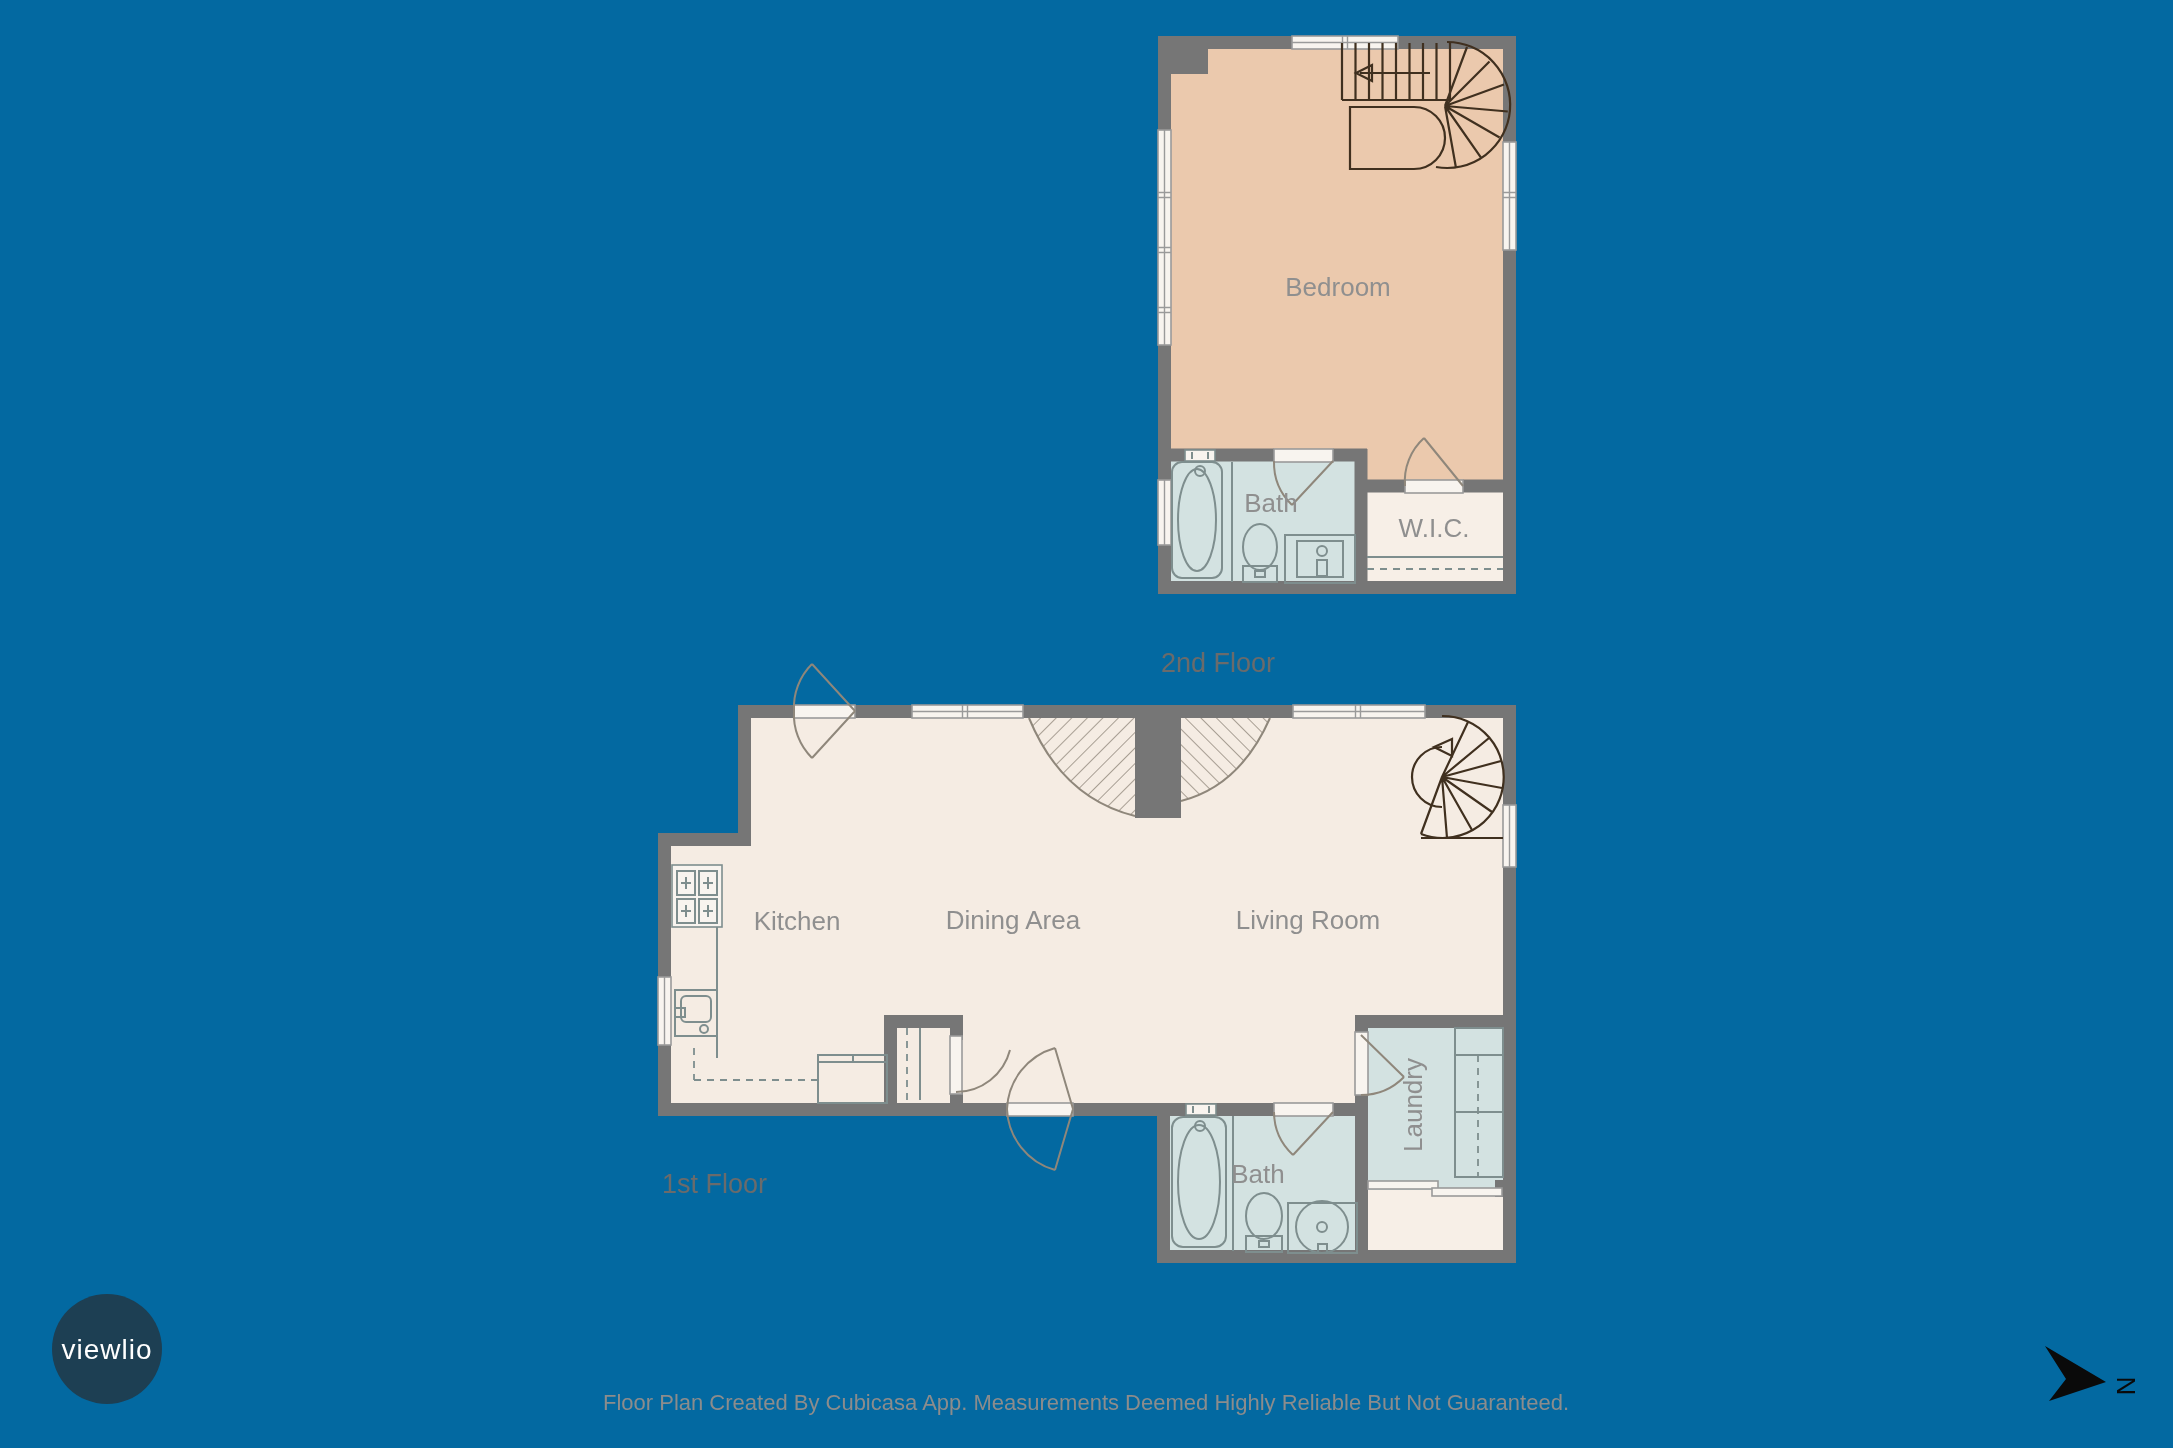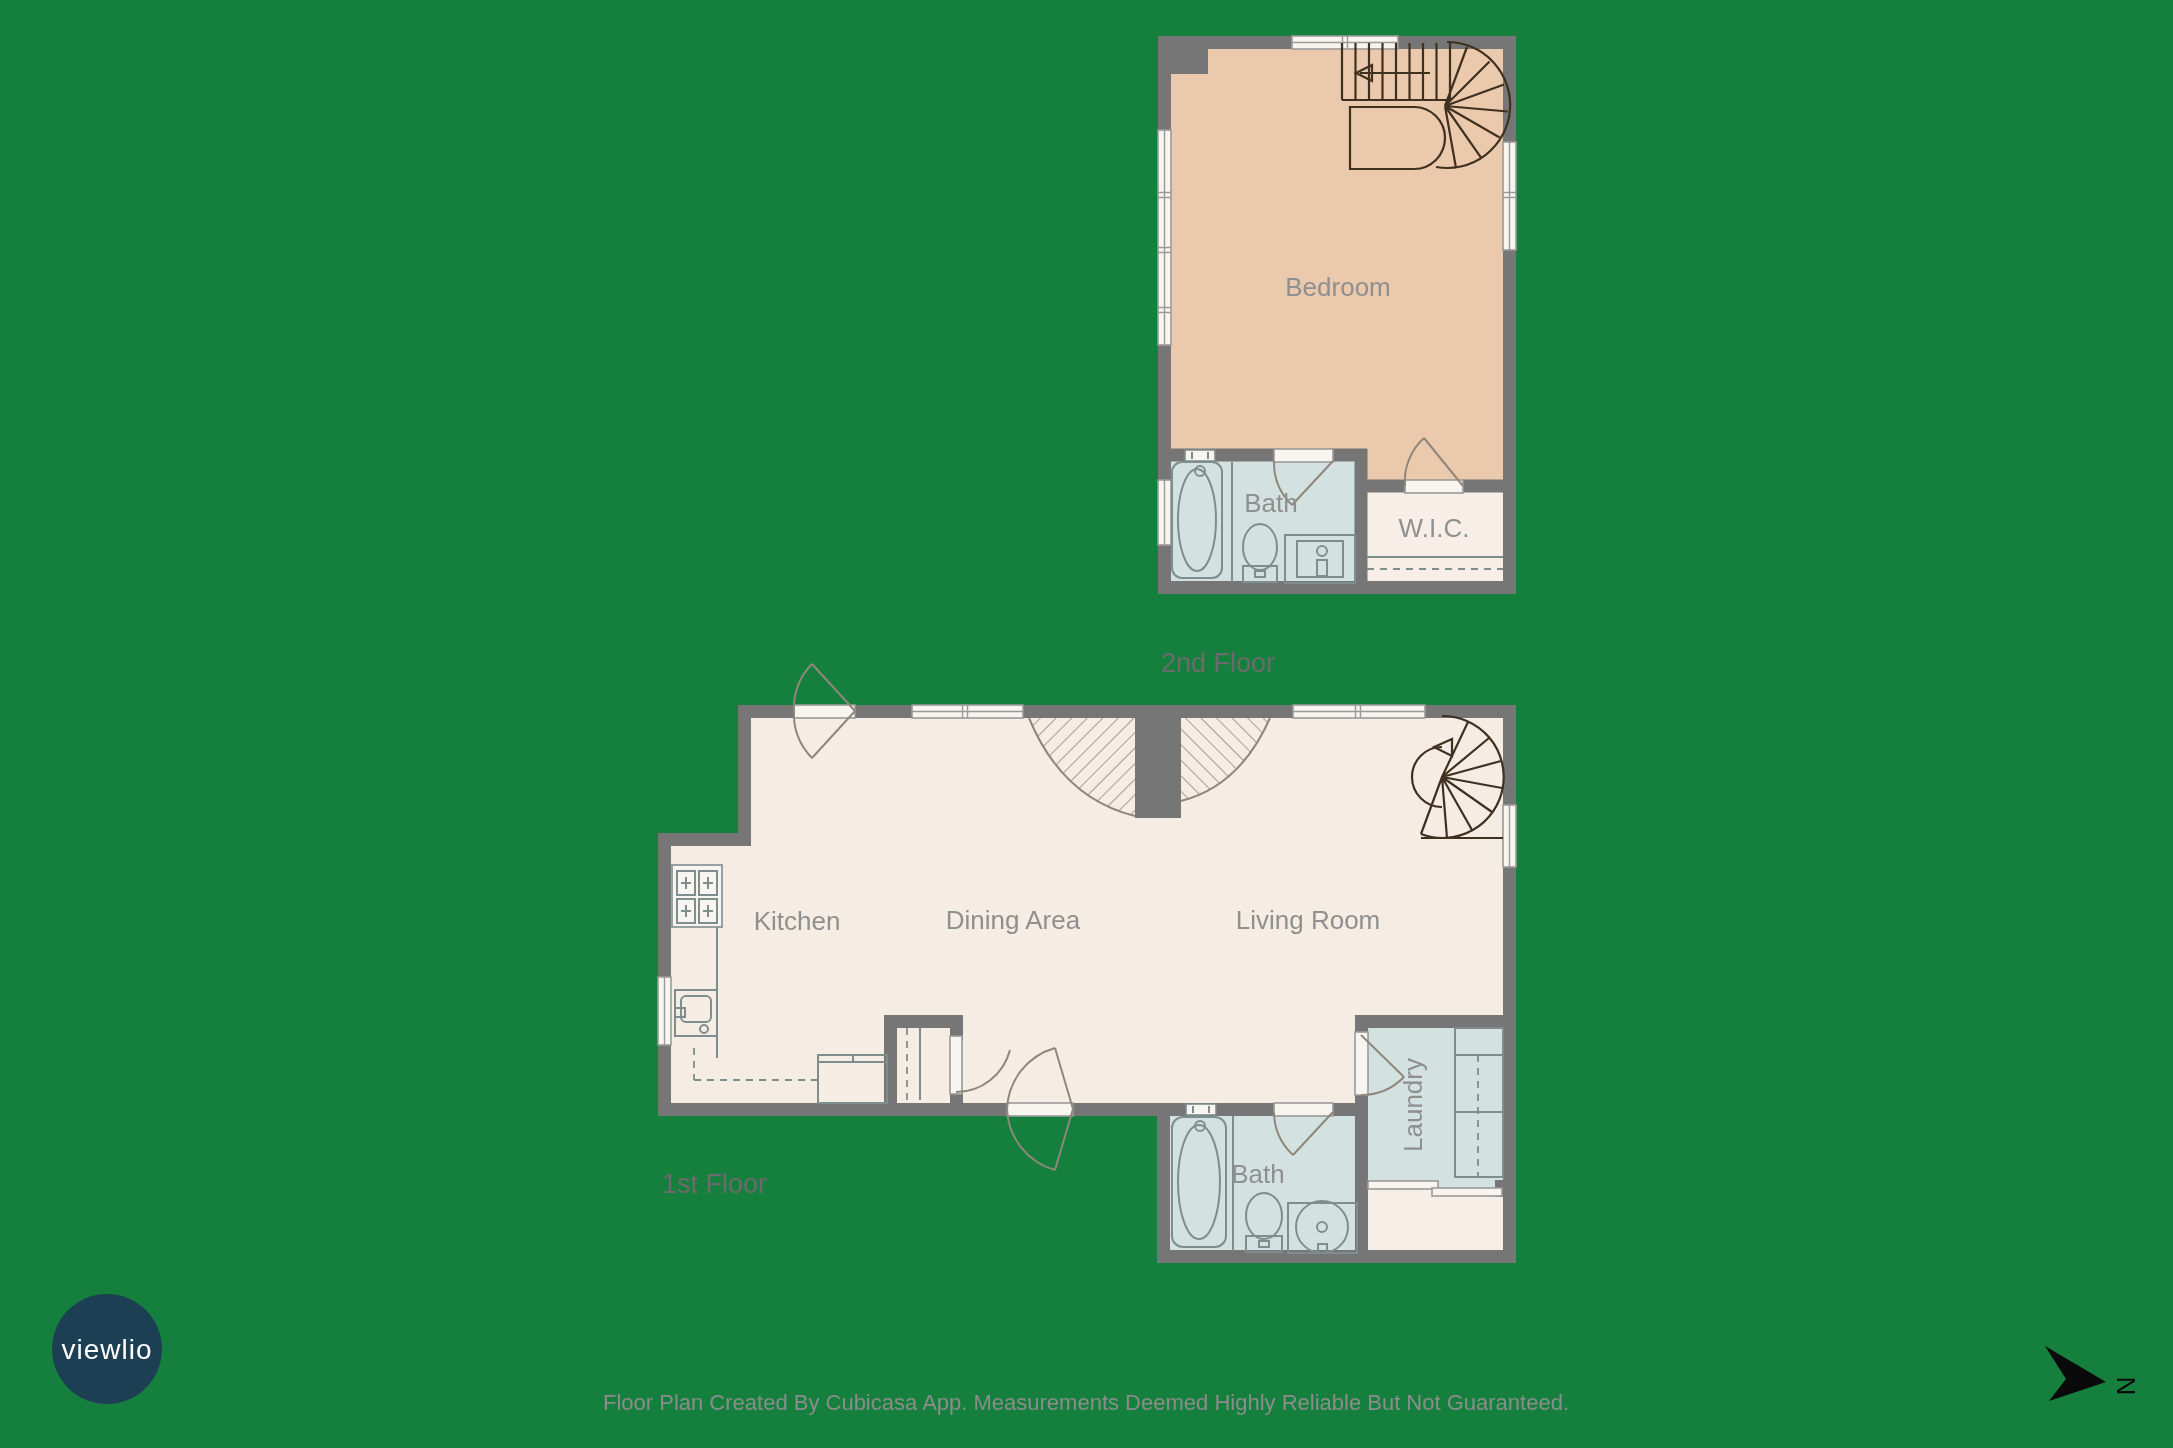"Bedroom" .stage { background: #15803d -> #0369a1 }
